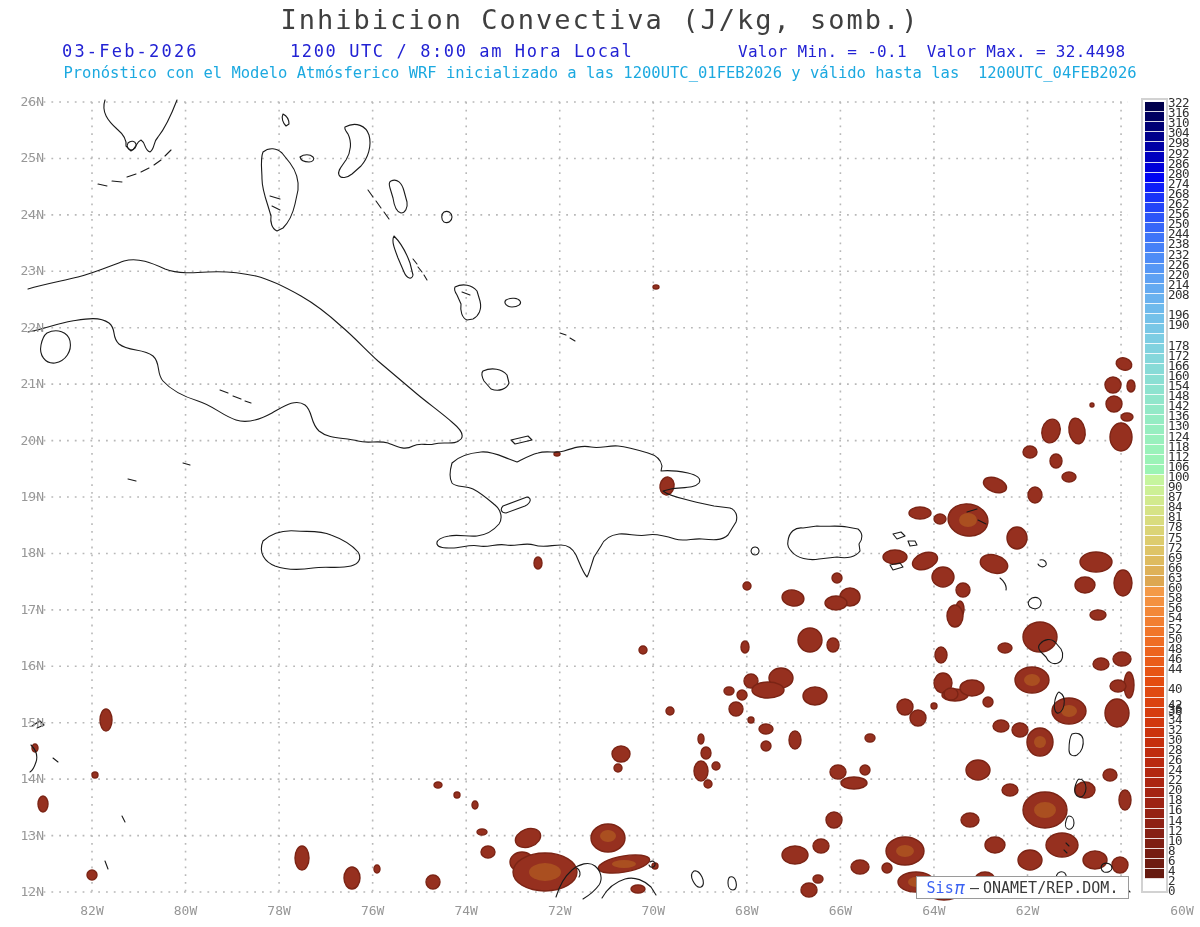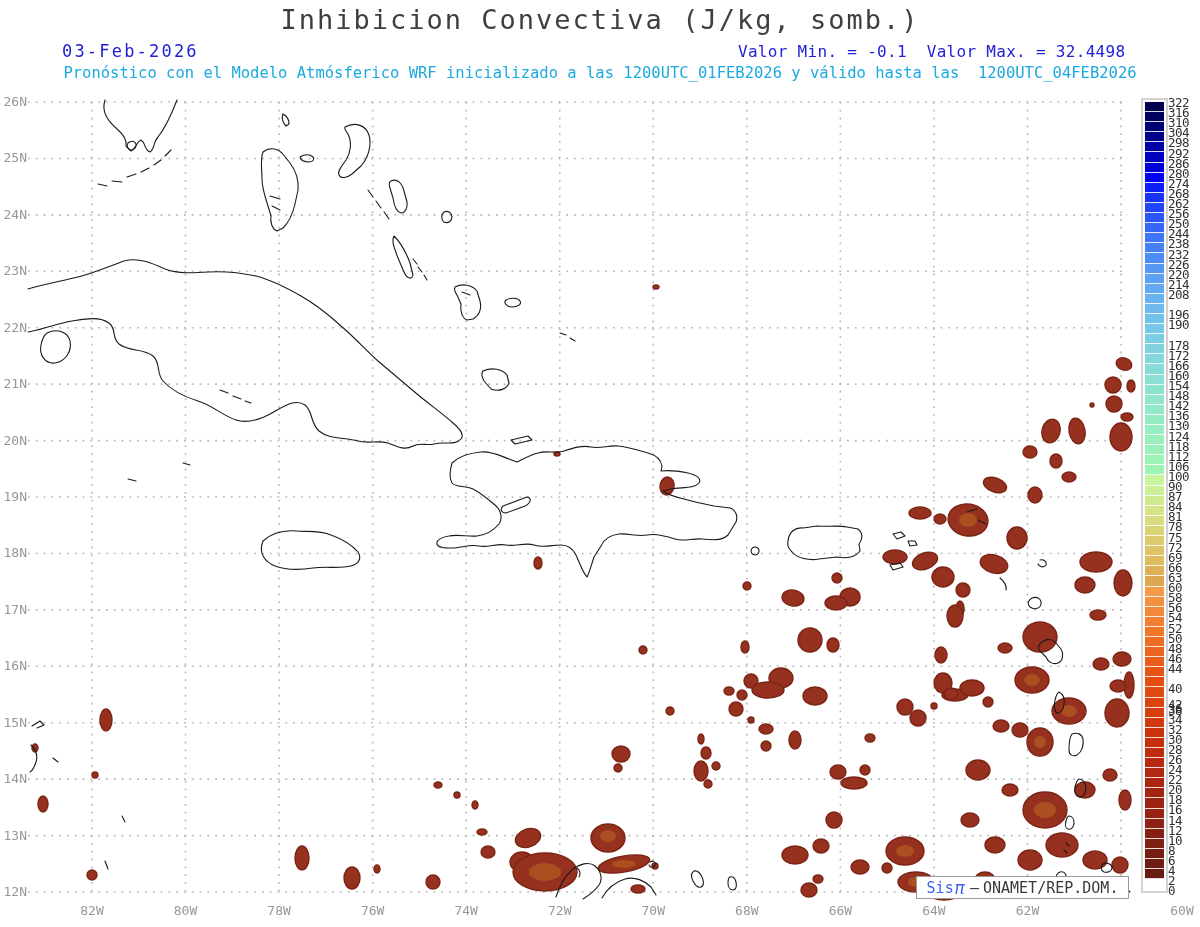"1200 UTC / 8:00 am" div.hdr { html: none -> <div>1200 UTC / 8:00 am Hora Local</div> }
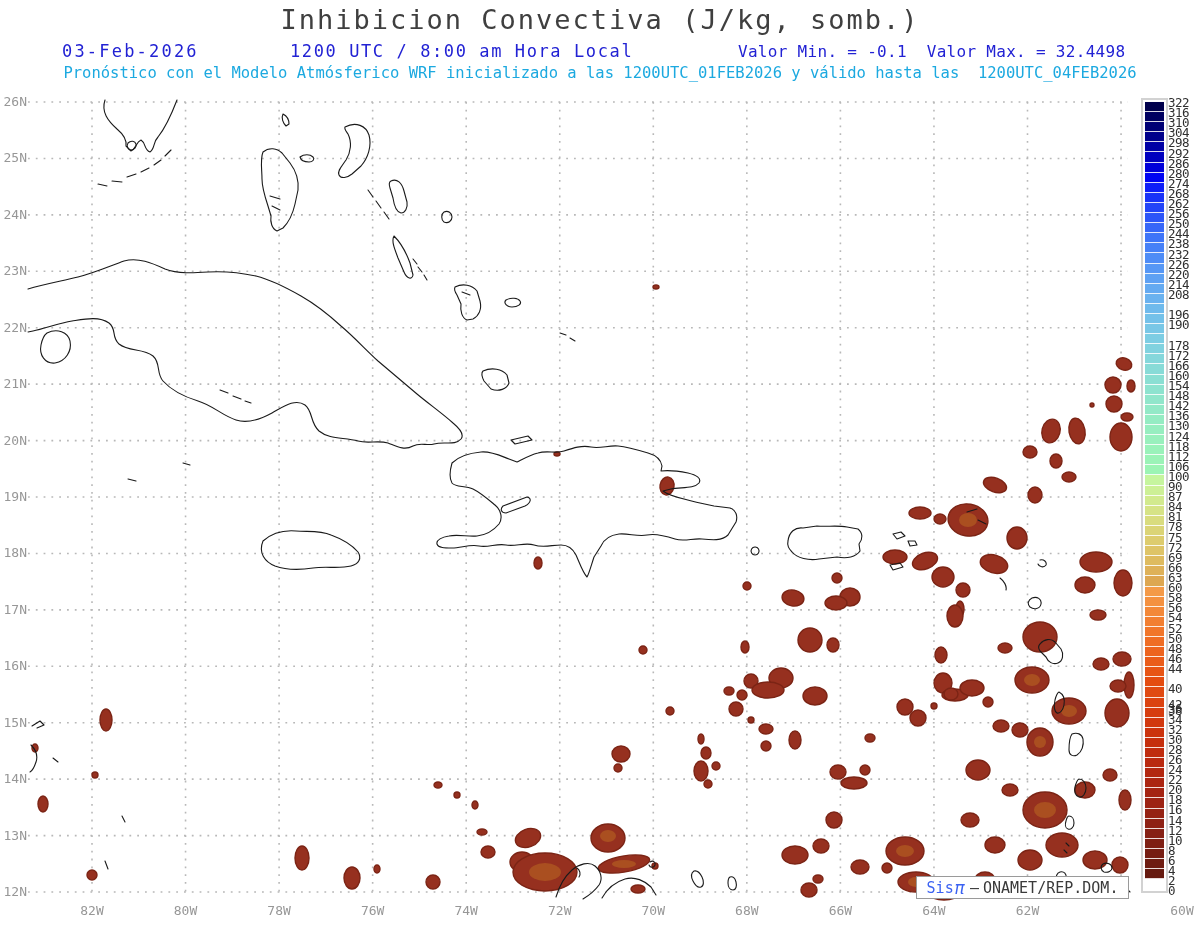"26N" .lat-label { width: 26px -> 43px }
